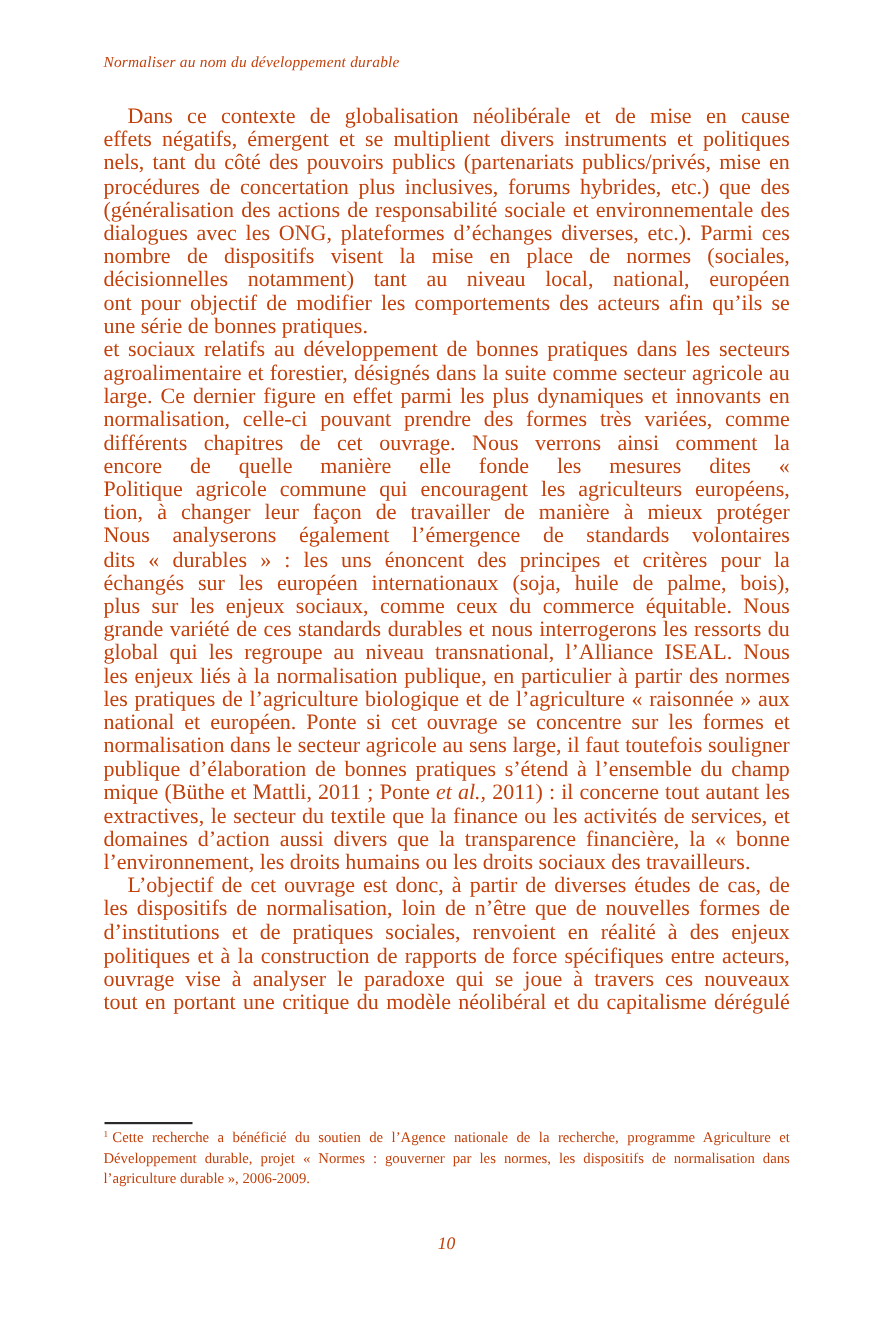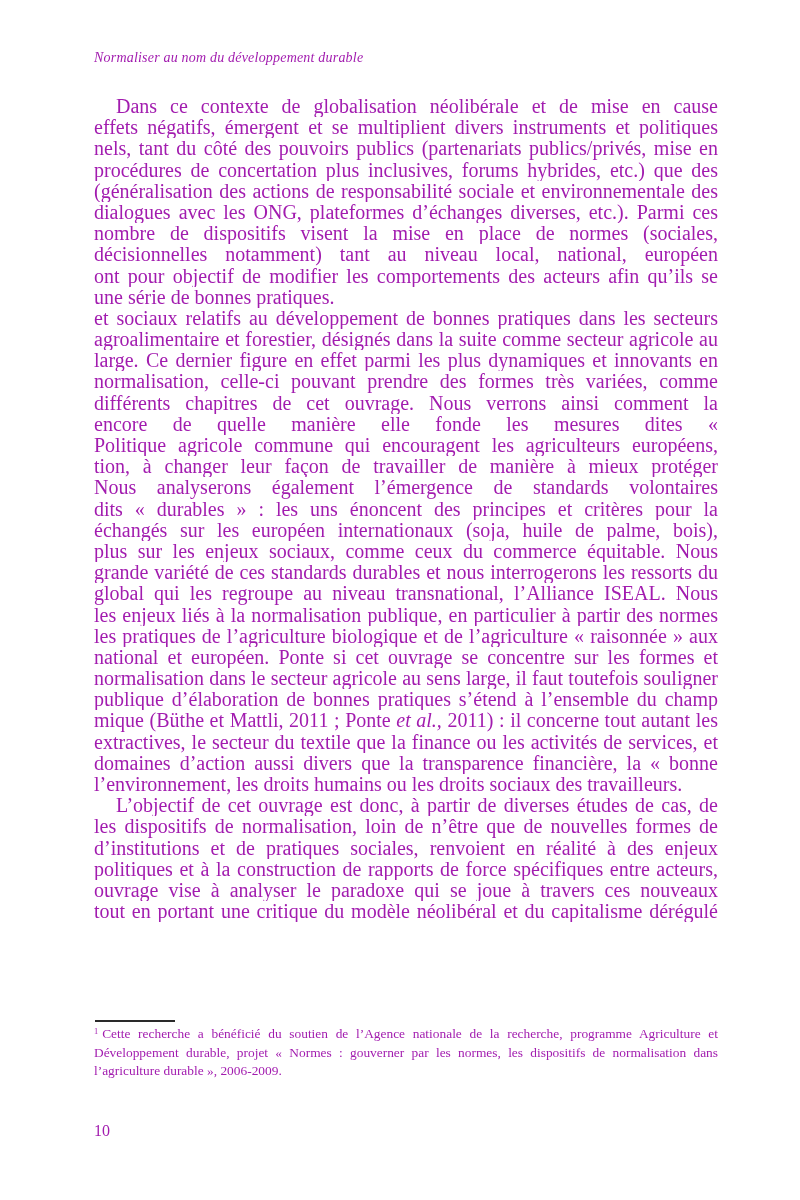"Normaliser au nom du développement" .page { color: #a21caf -> #c2410c }
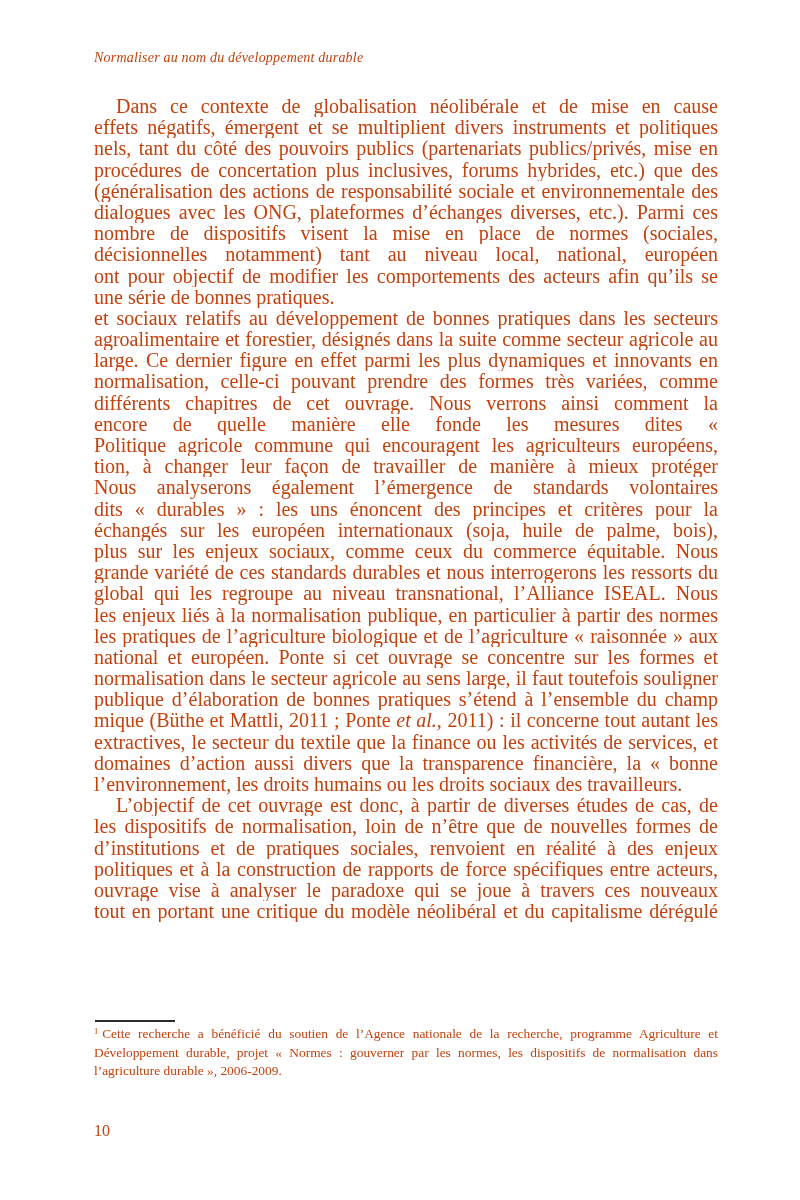"10" .page-number { font-style: none -> italic; text-align: none -> center }
